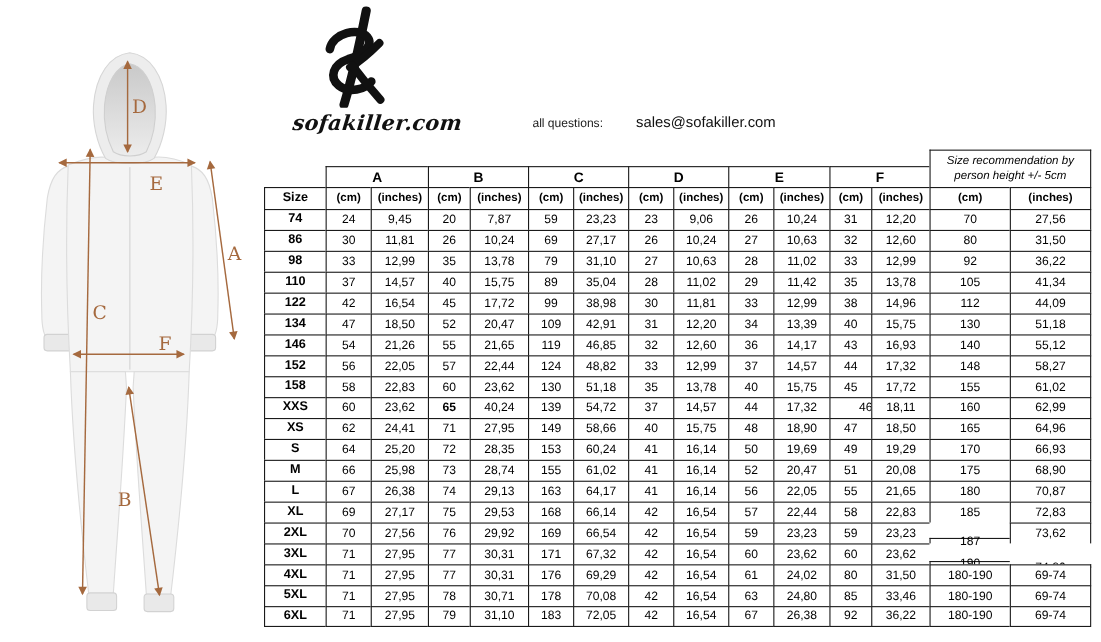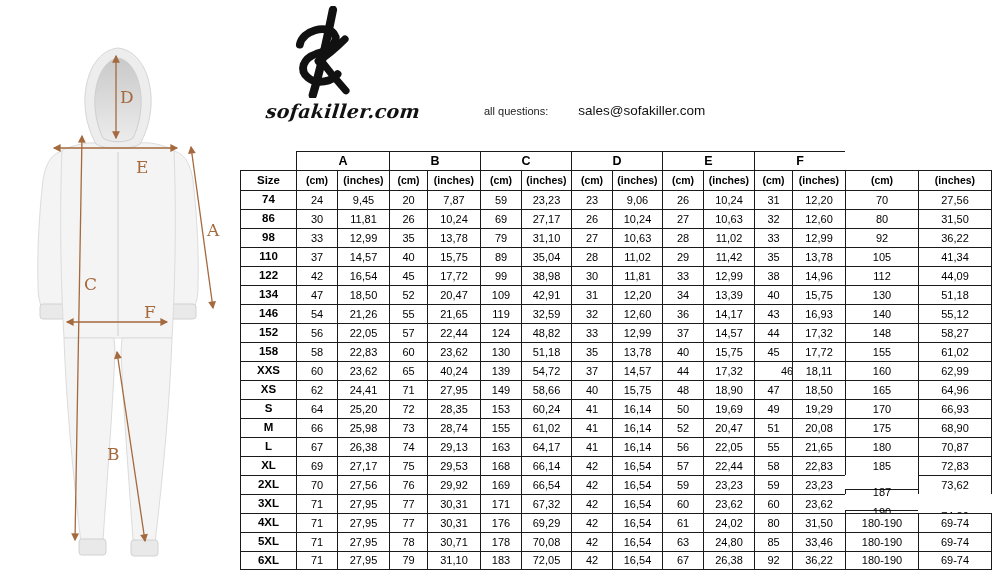"Size recommendation by person height" div.c { html: none -> <div>Size recommendation by person height +/- 5cm</div> }
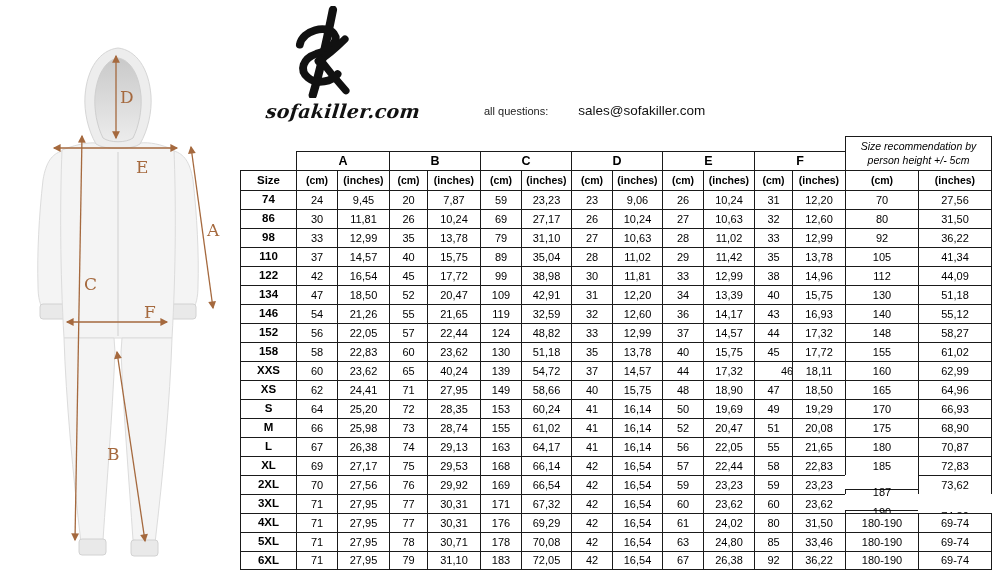"32,59" div.c { text: 32,59 -> 46,85 }
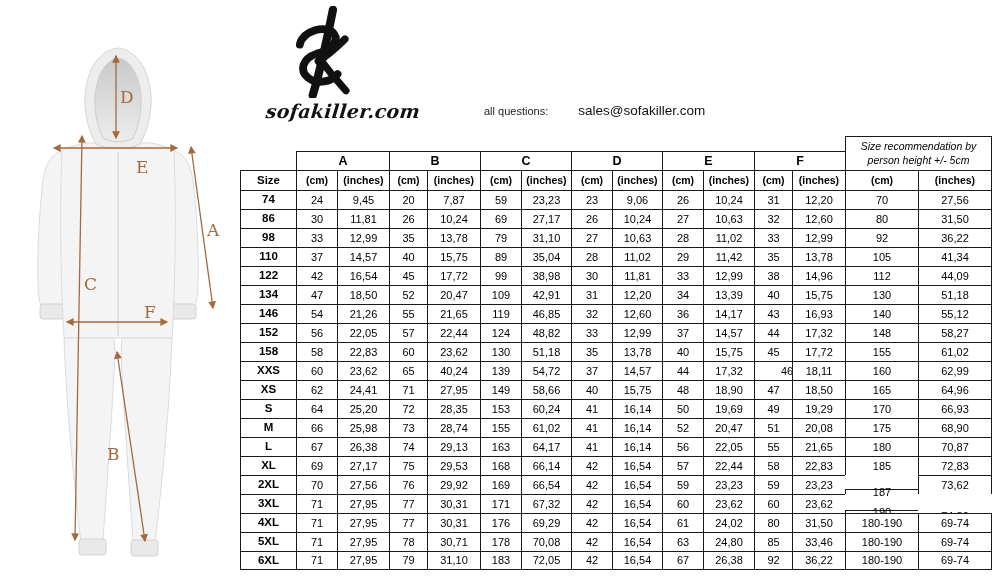"65" div.c { font-weight: none -> bold }
